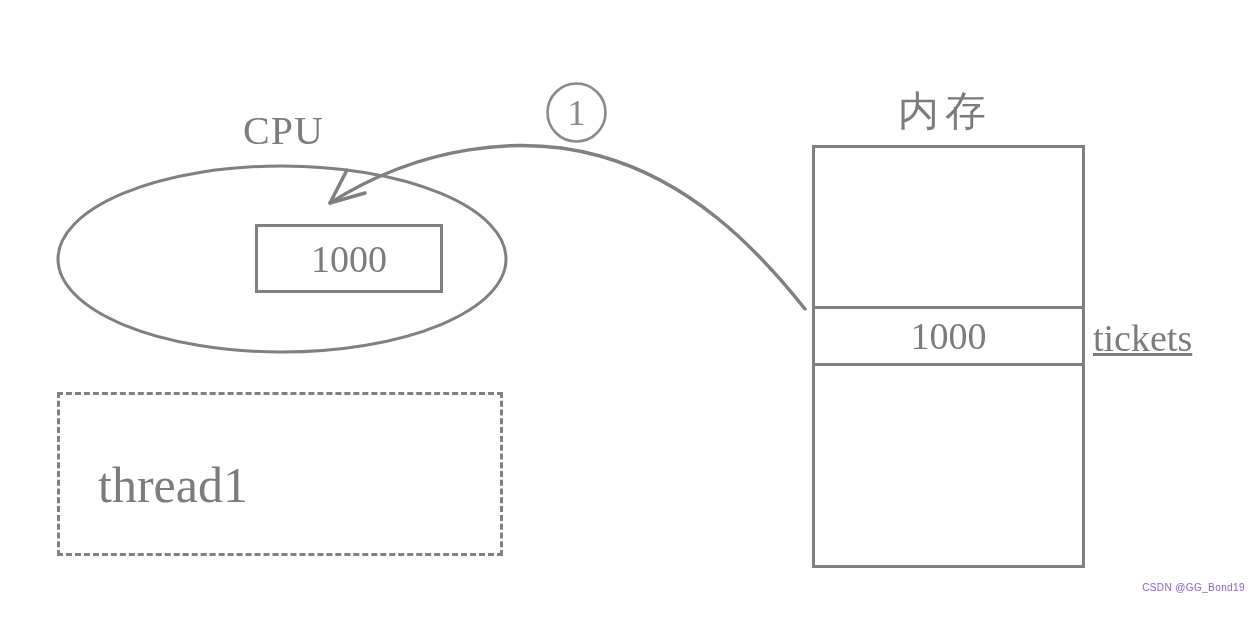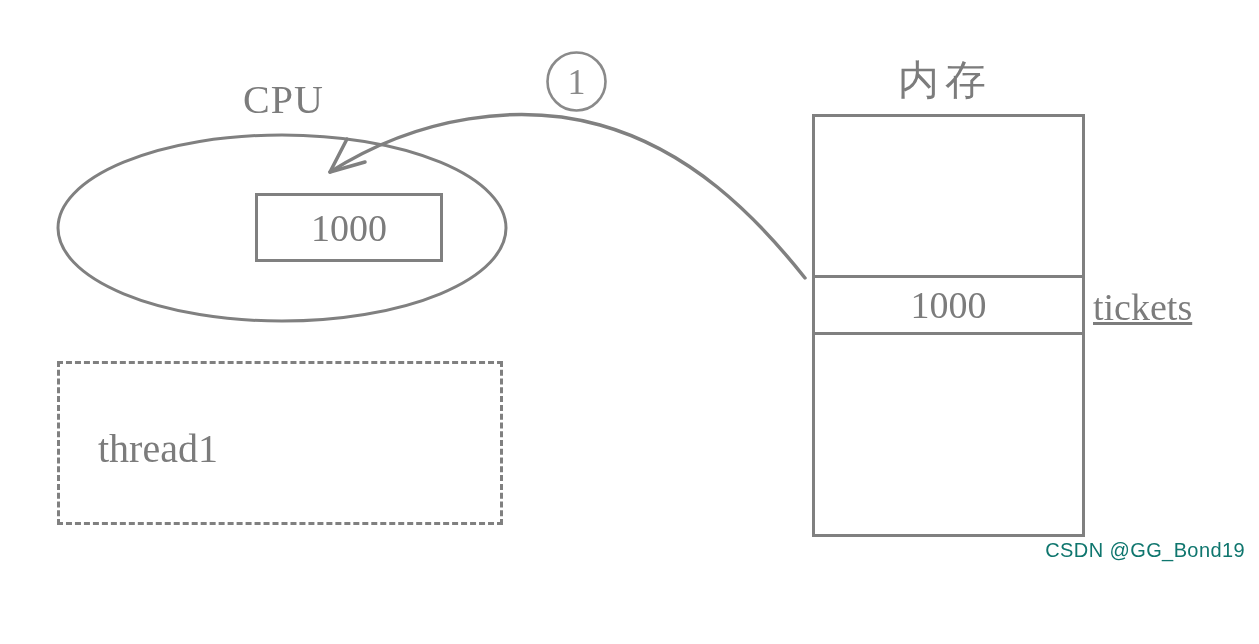"CPU" #canvas { margin-top: none -> 31px }
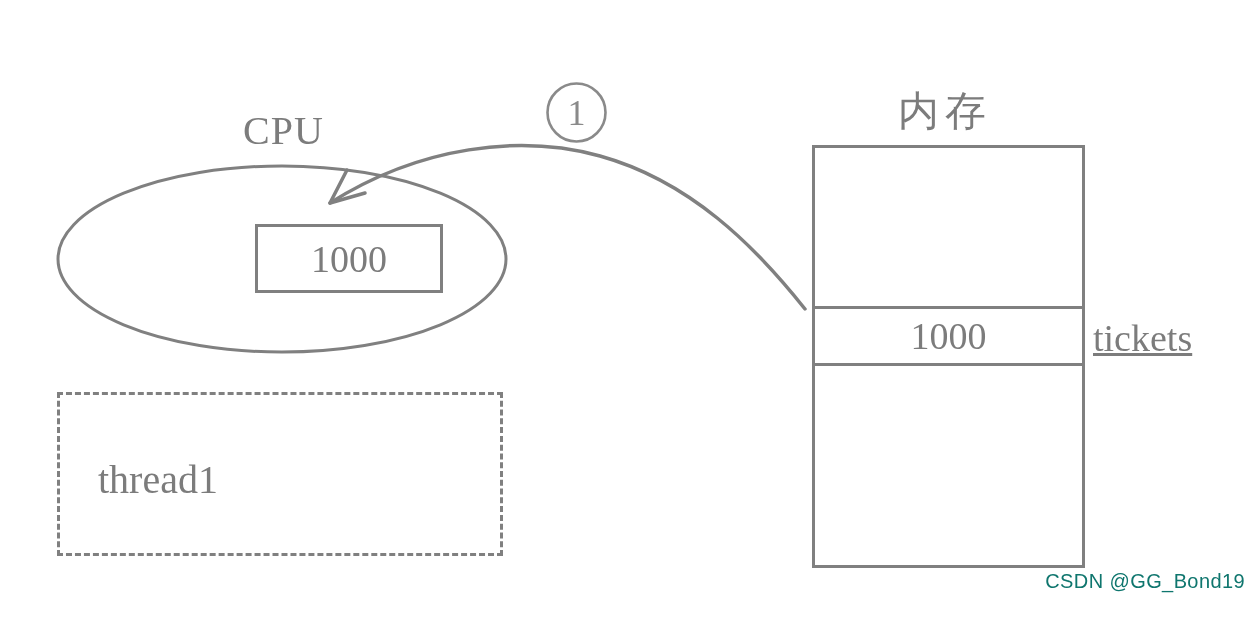"thread1" #thread-label { font-size: 40px -> 50px }
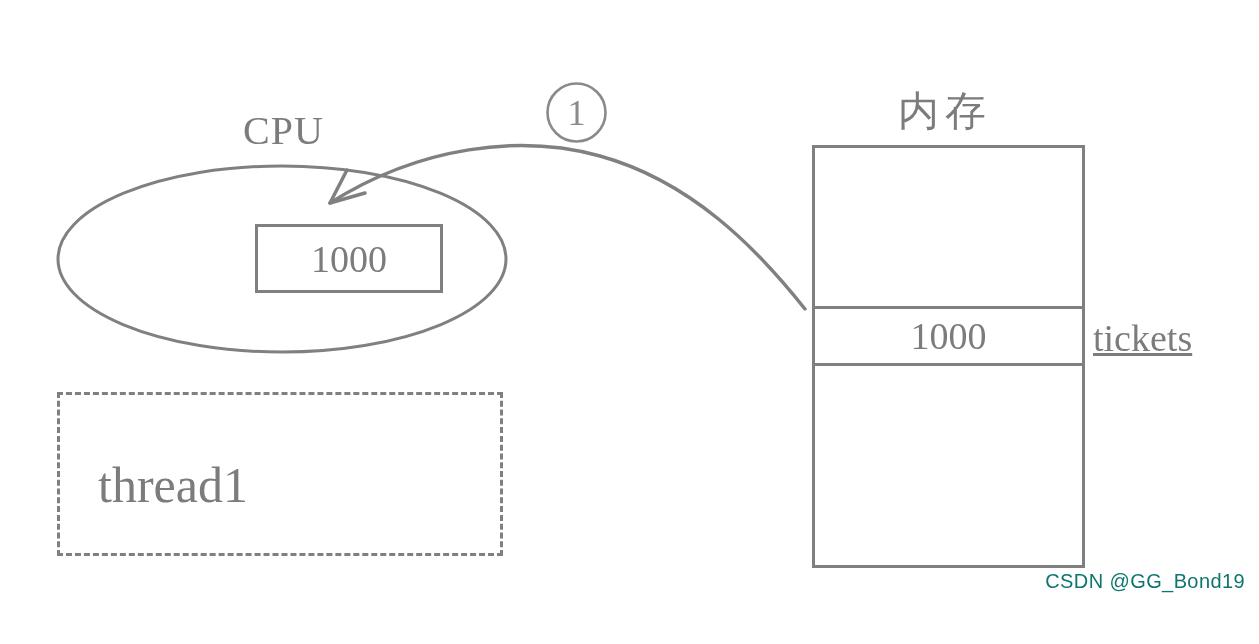"CSDN @GG_Bond19" #watermark { color: #0f766e -> #8b5cf6; font-size: 20px -> 10px }
